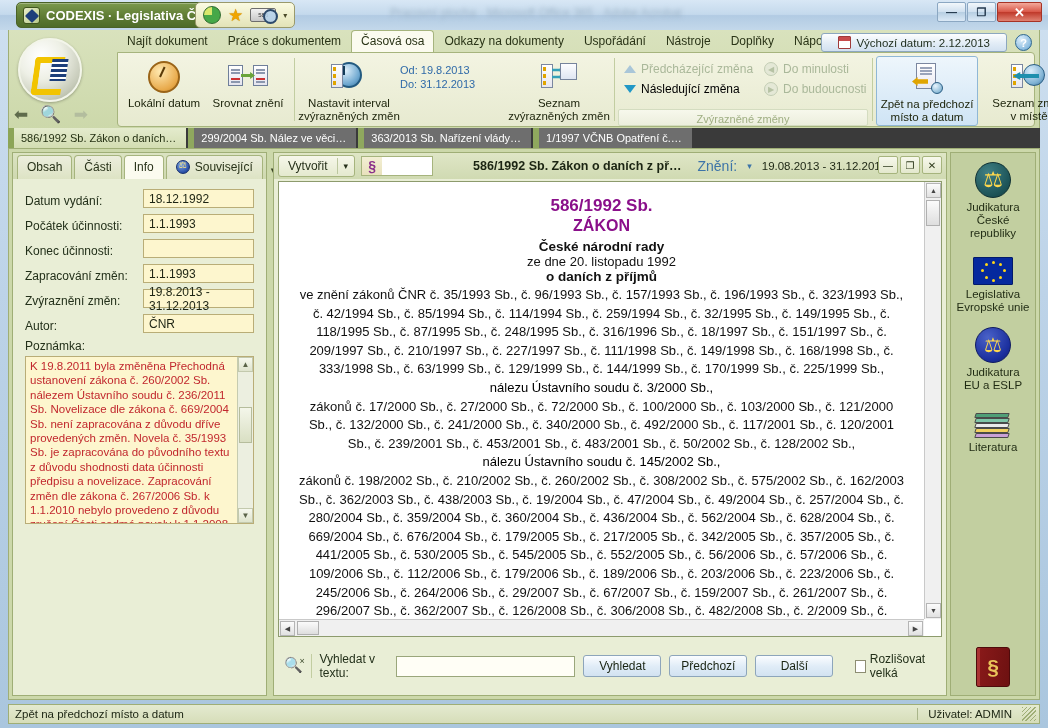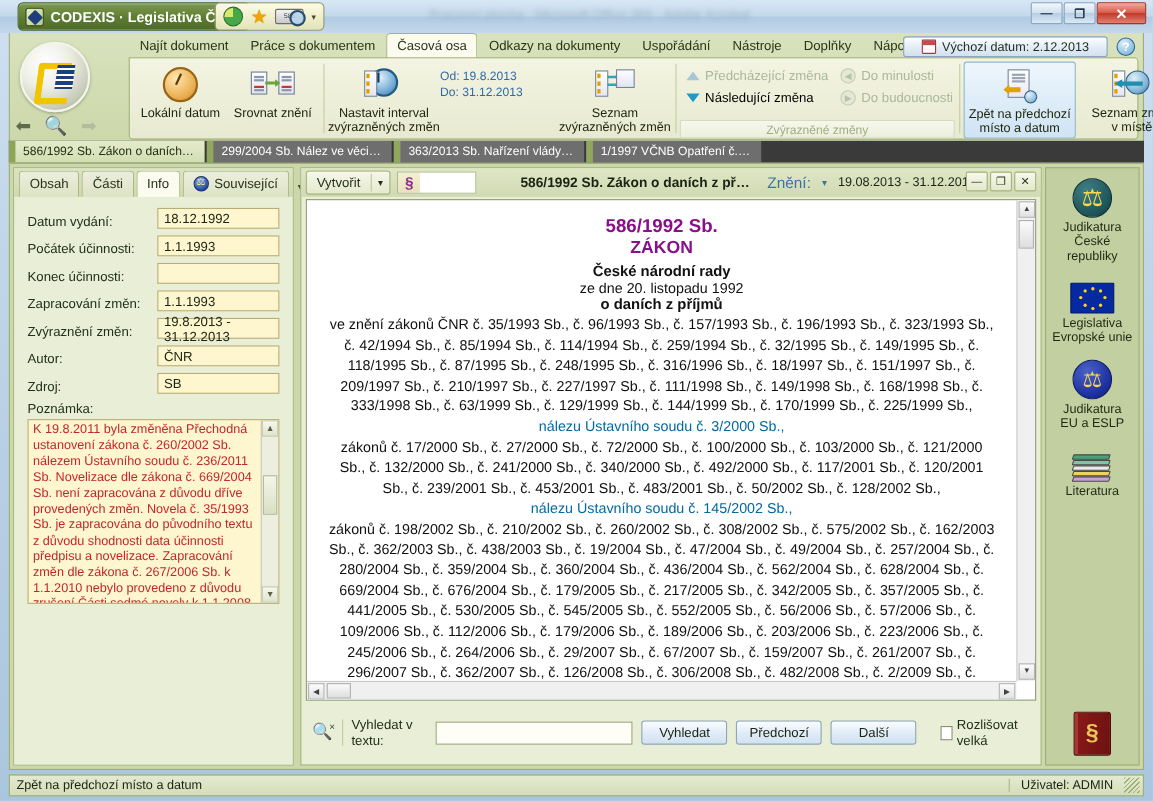"Zdroj:" div.field-row { html: <div> <div>Zdroj:</div> <div>SB</div> </div> -> none }
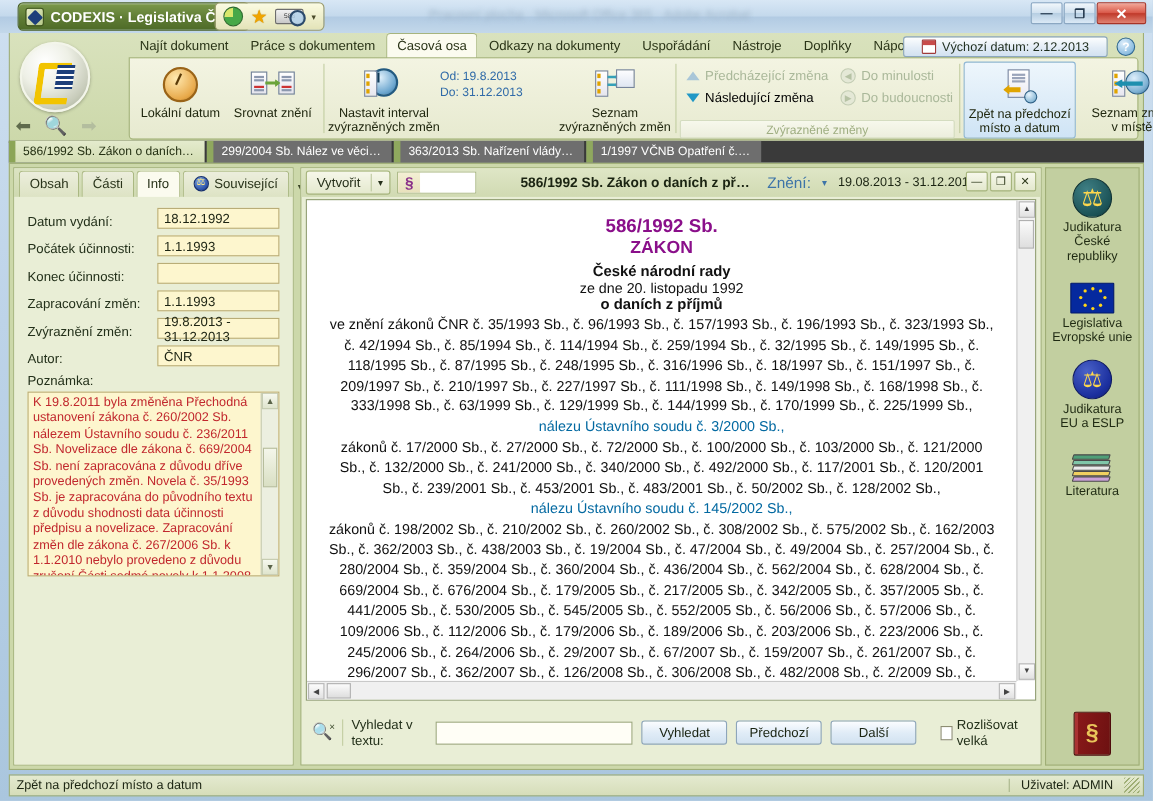"nálezu Ústavního soudu č. 3/2000" .doc-center { color: #0369a1 -> #000000 }
